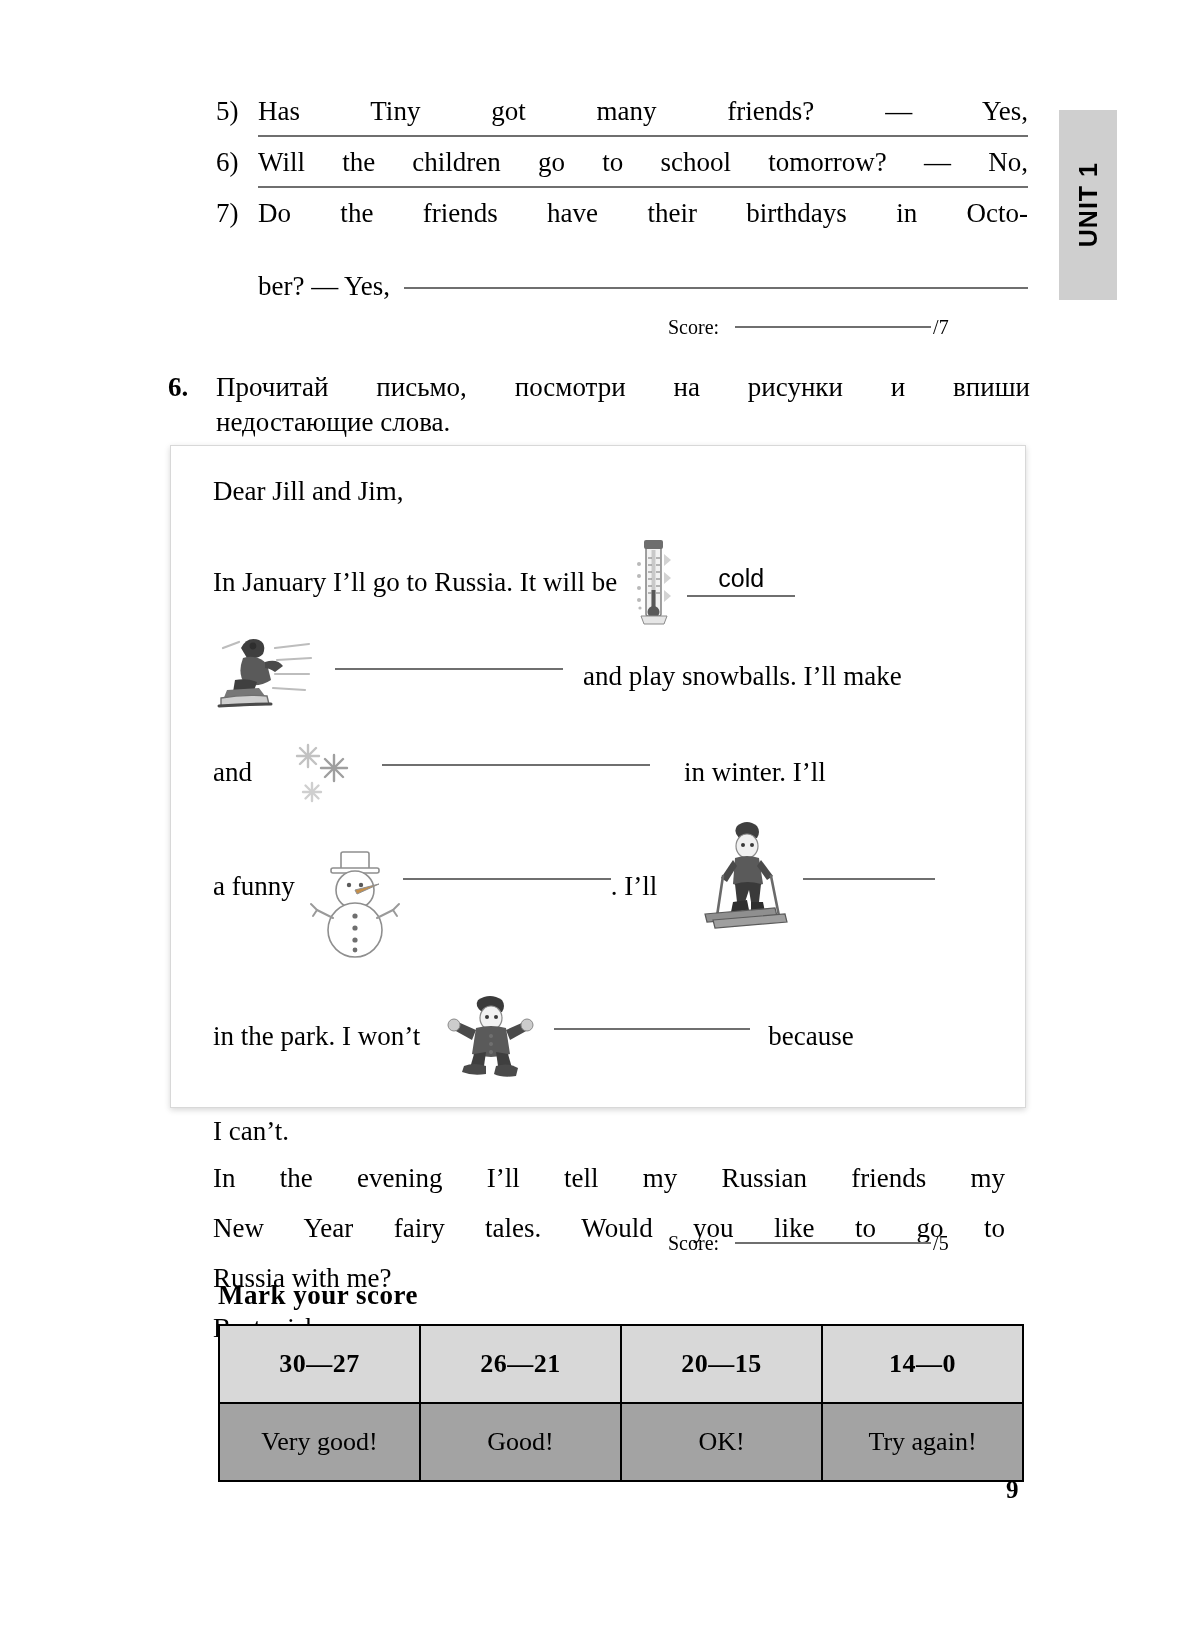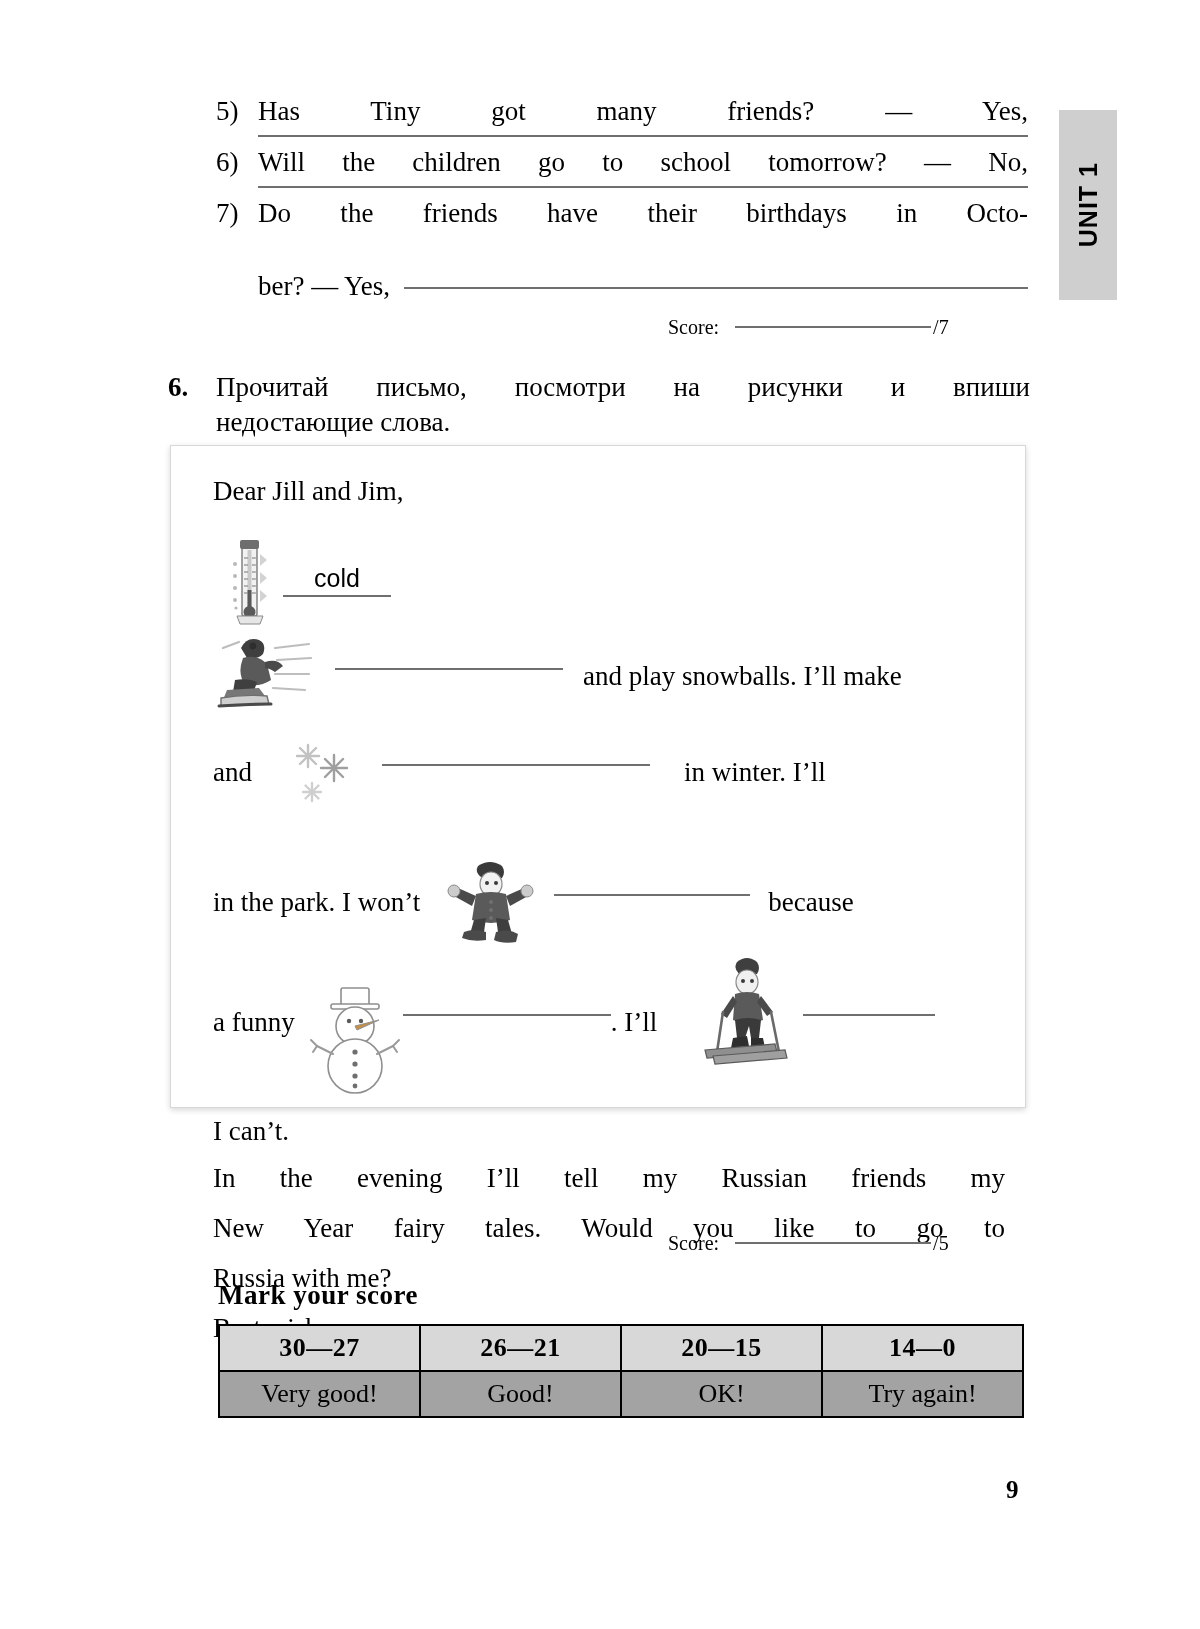"In January I’ll go to" span { html: none -> <span>In January I’ll go to Russia. It will be</span> }
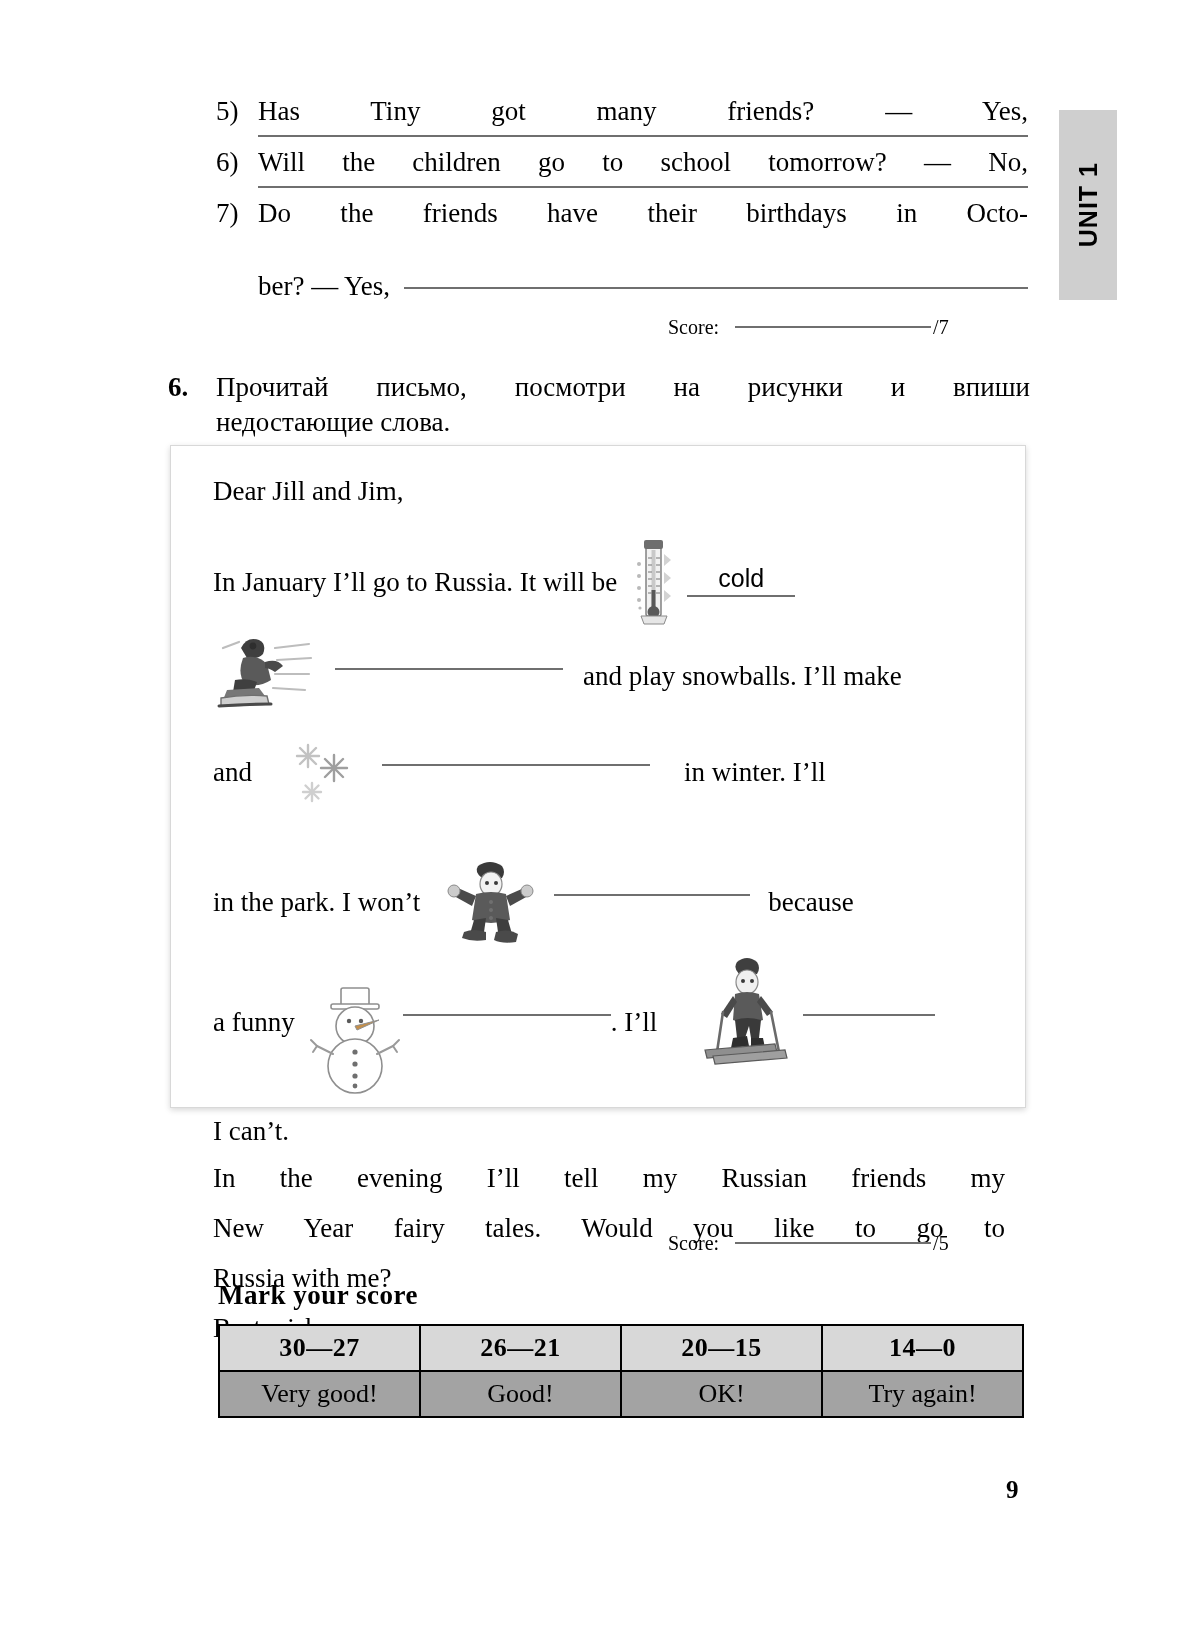"in the park. I won’t" div.lt-line { order: before "a funny" -> after "a funny" }
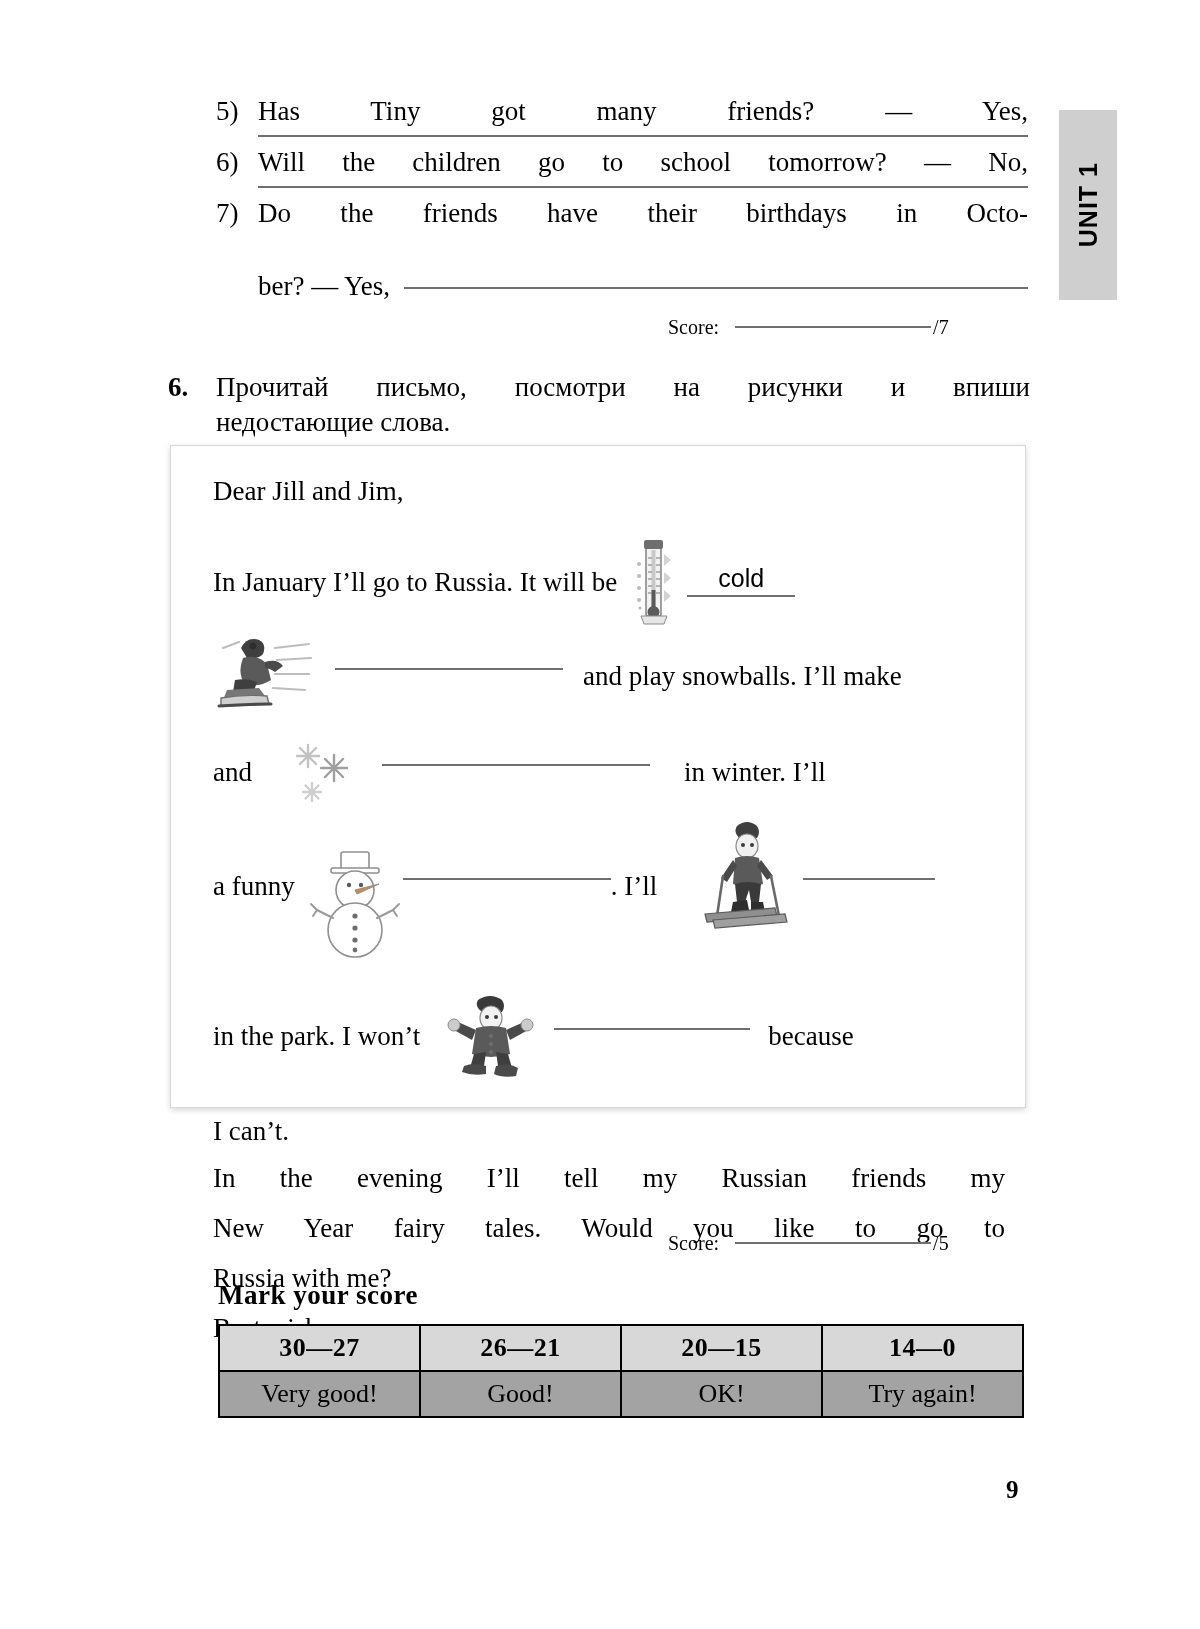"30—27" .score-table td { padding: 0 -> 16px }
